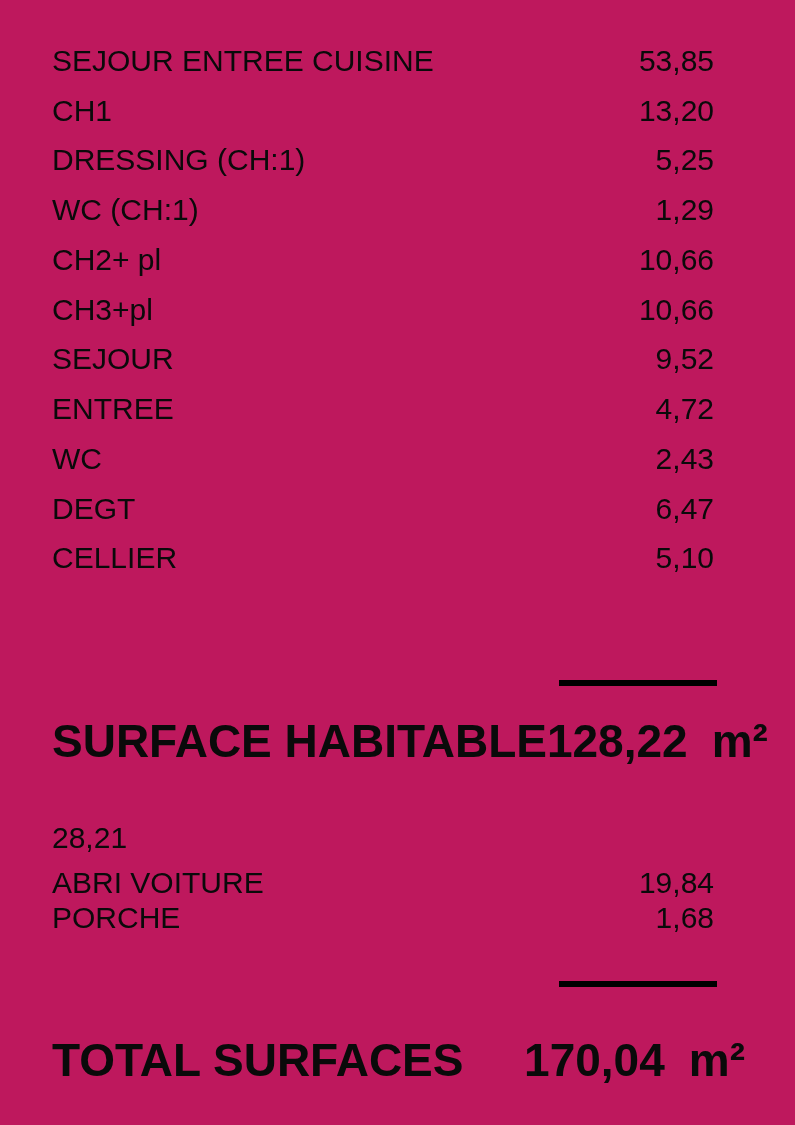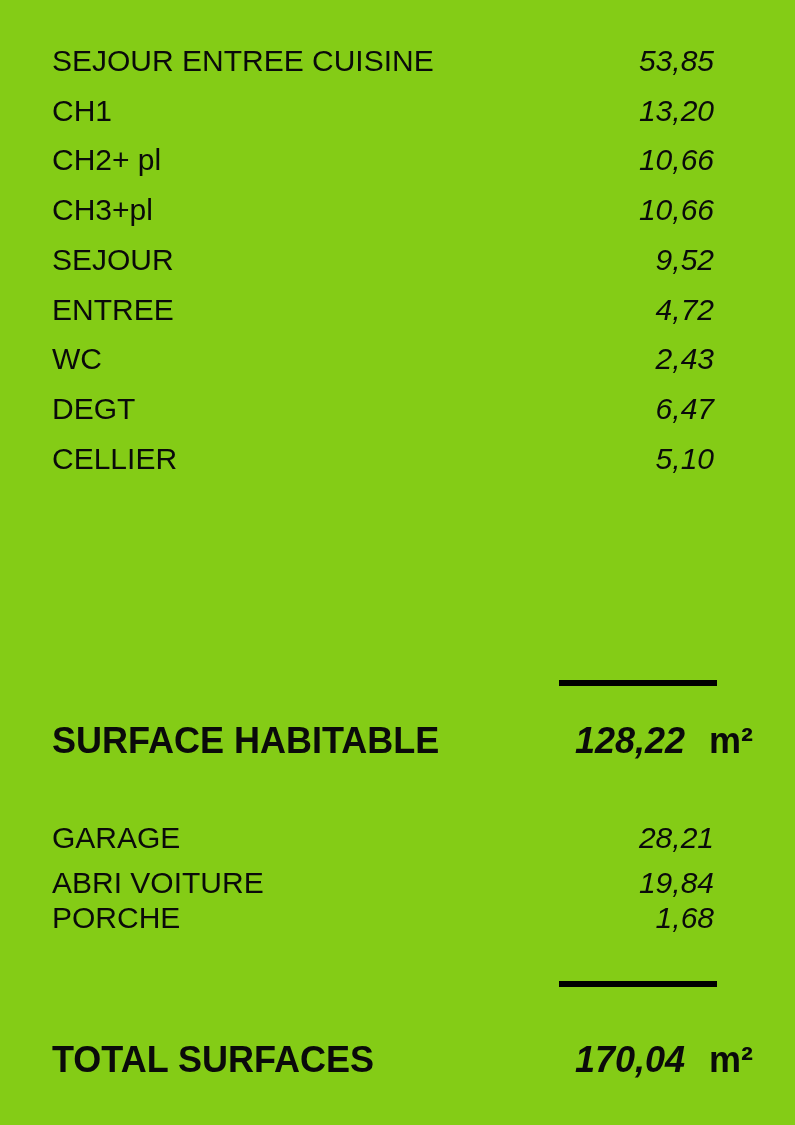"SEJOUR ENTREE CUISINE" .sheet { background: #84cc16 -> #be185d }
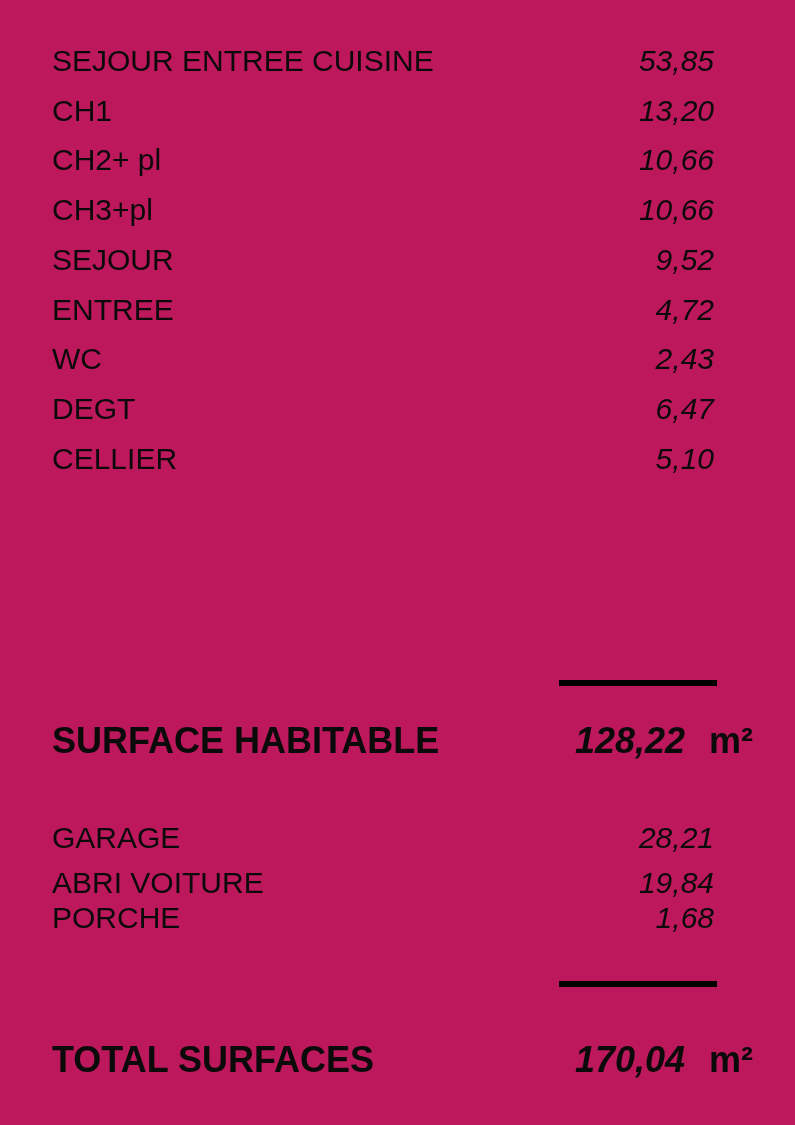"53,85" .row .value { font-style: italic -> none }
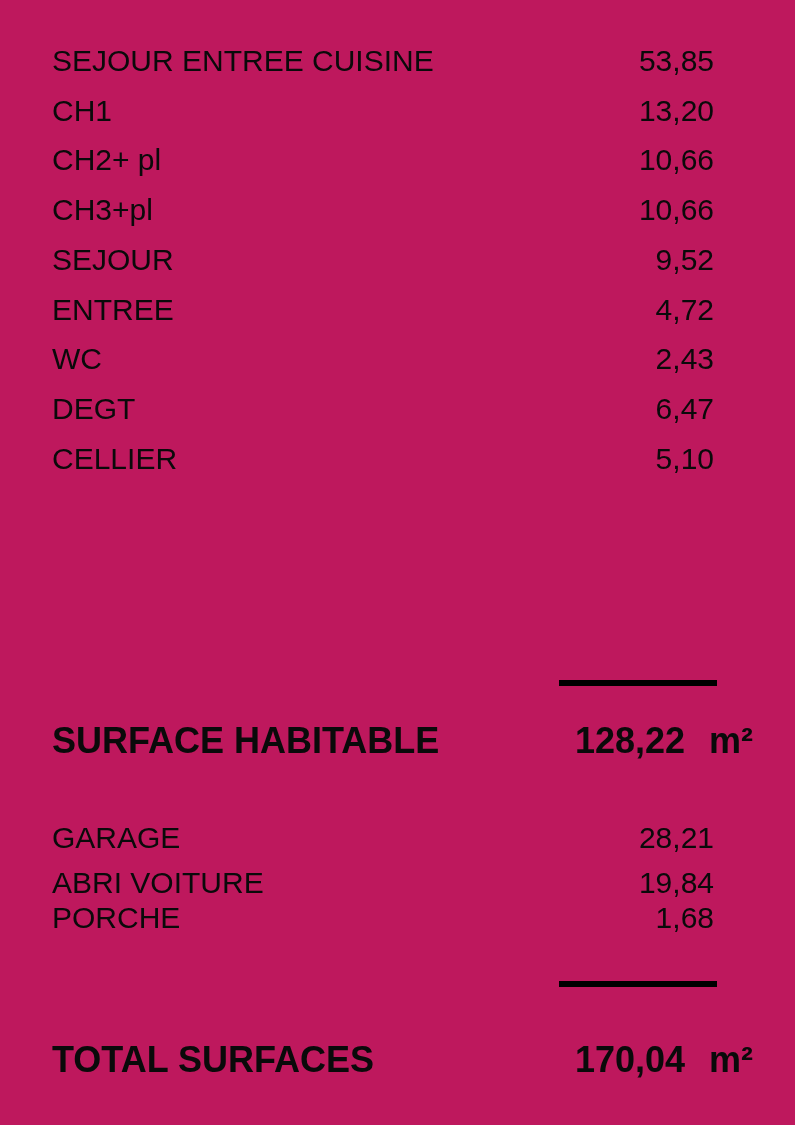"DRESSING (CH:1)" div.row { html: none -> <div> <span>DRESSING (CH:1)</span> <span>5,25</span> </div> }
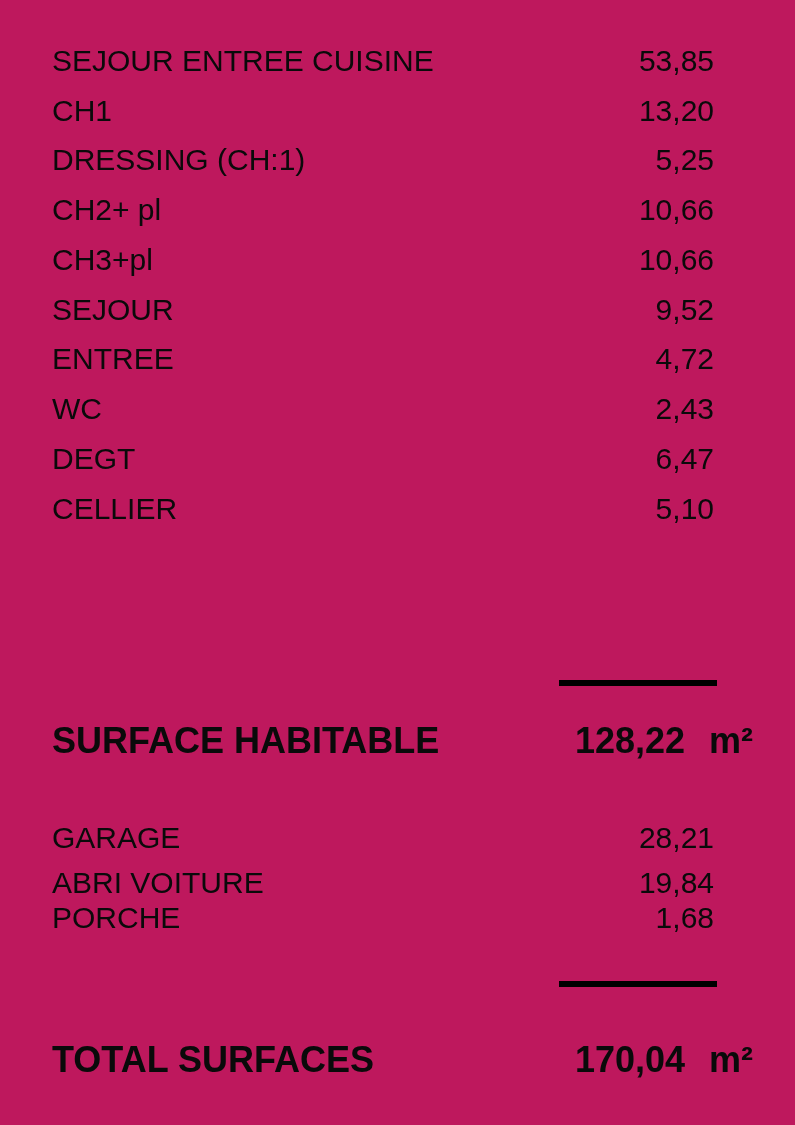"WC (CH:1)" div.row { html: none -> <div> <span>WC (CH:1)</span> <span>1,29</span> </div> }
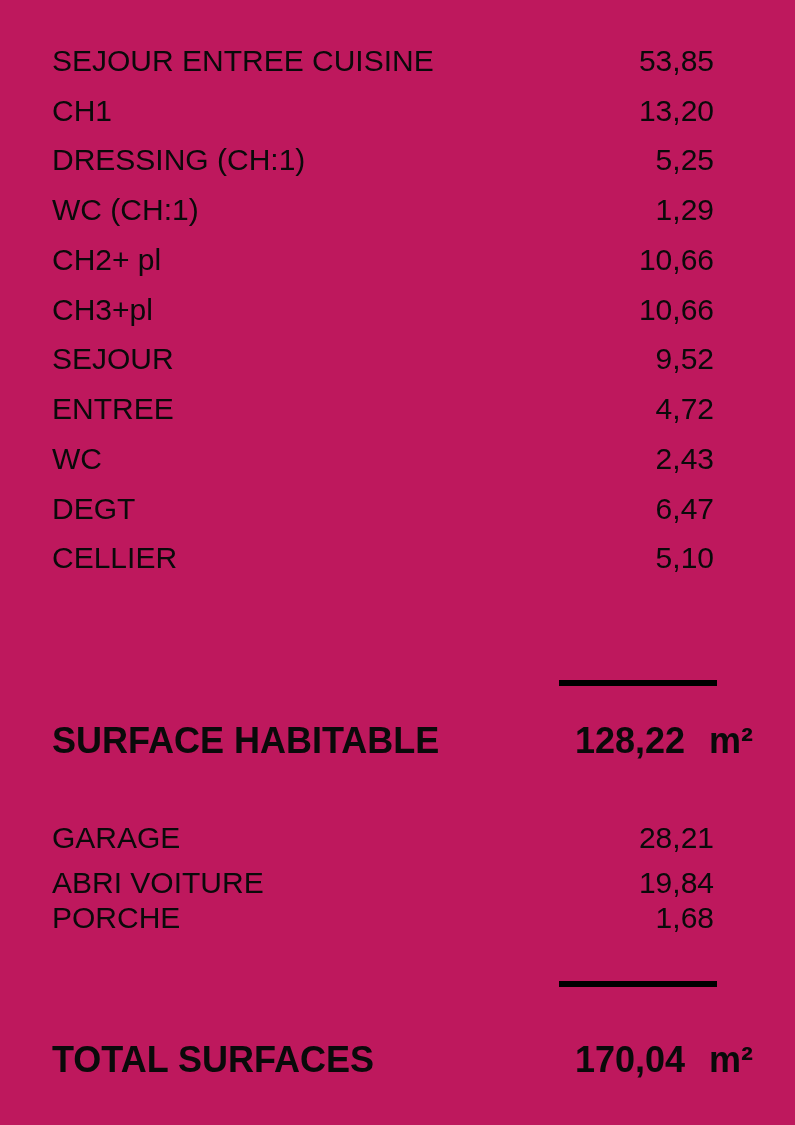"SURFACE HABITABLE" .total-row { font-size: 36px -> 46px; right: 0 -> 8px }
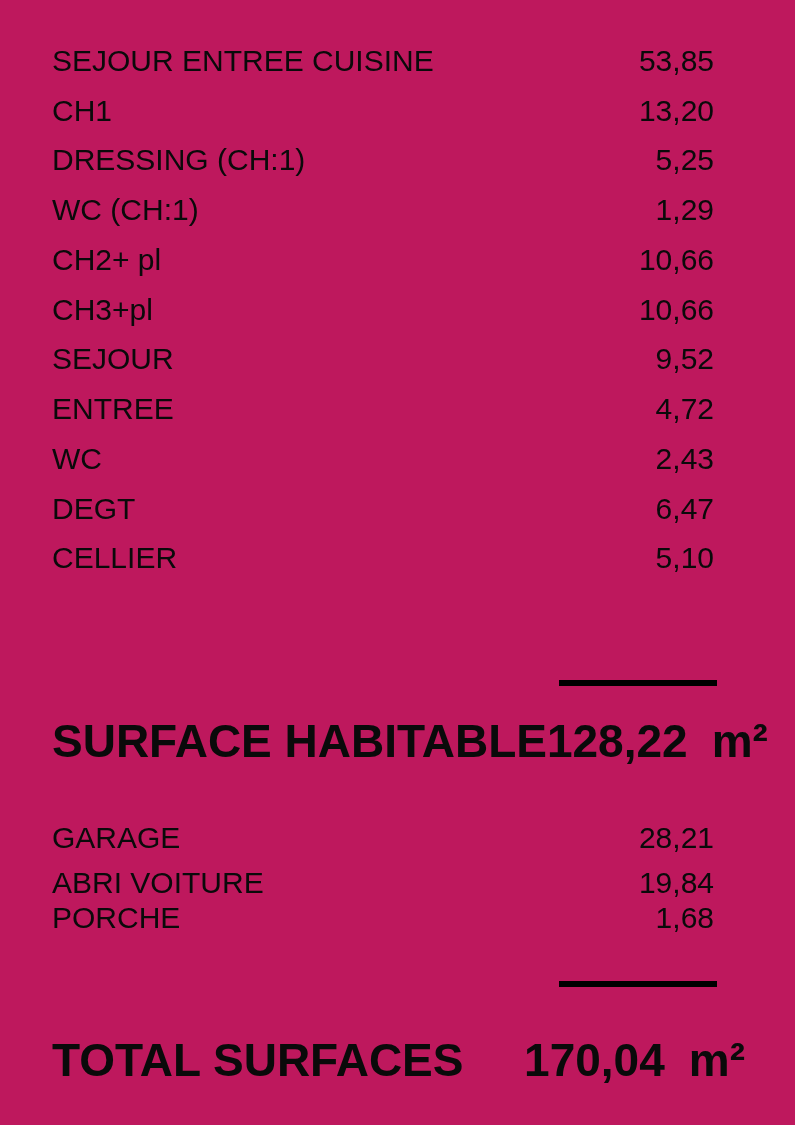"GARAGE" span.label { html: <span>GARAGE</span> -> none }
